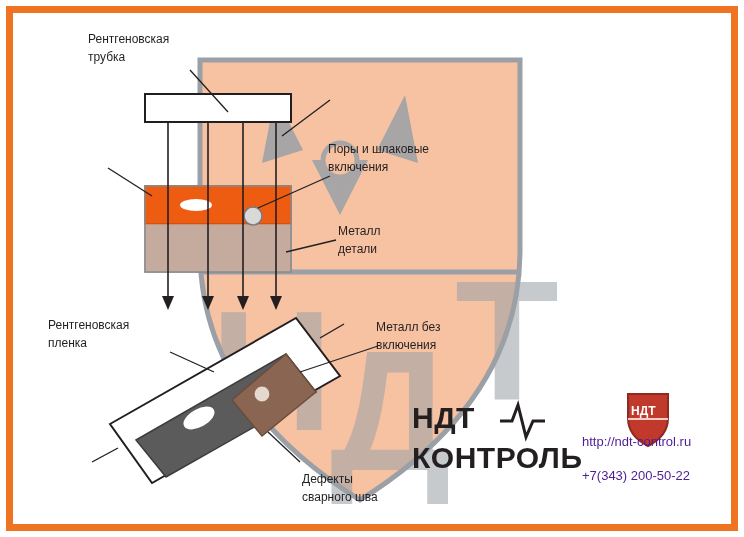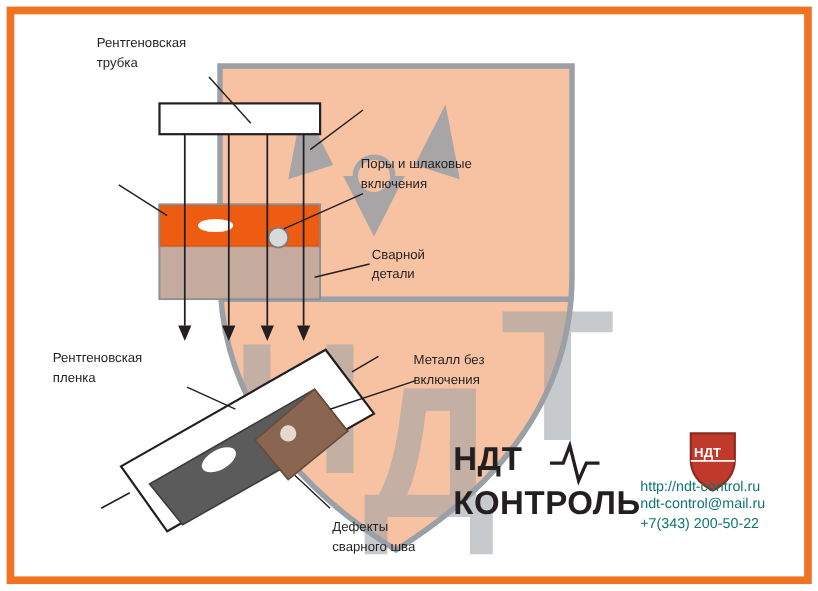"Сварной" div.lbl { text: Сварной -> Металл }
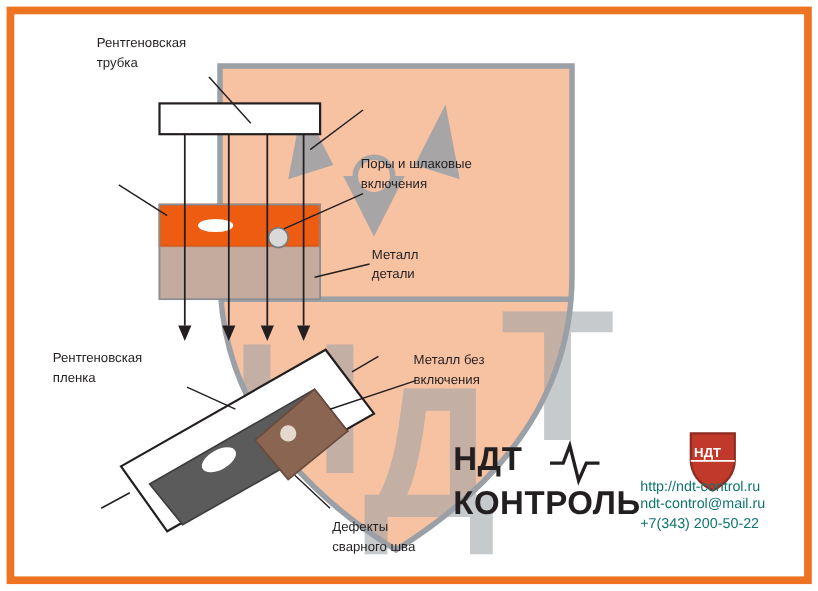"http://ndt-control.ru" .contact { color: #0f766e -> #4c1d95 }
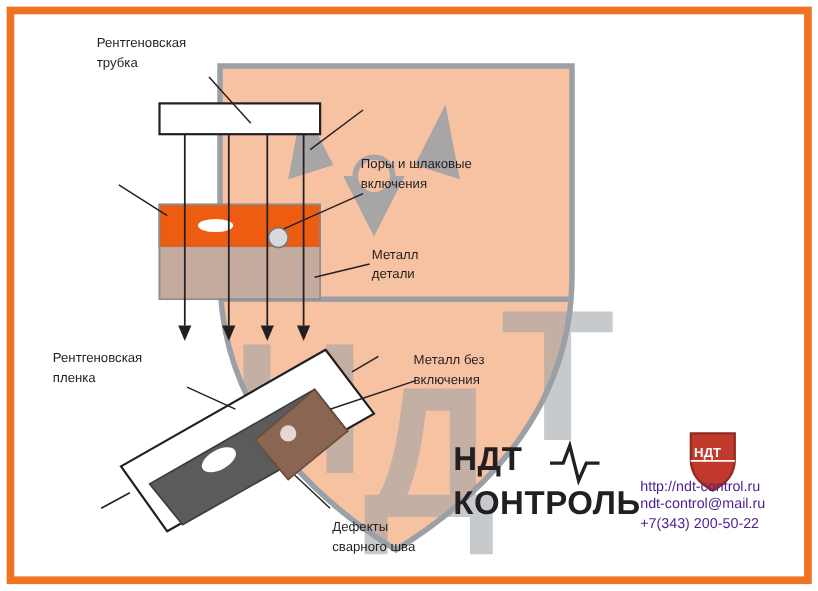"ndt-control@mail.ru" div.contact { html: <div>ndt-control@mail.ru</div> -> none }
